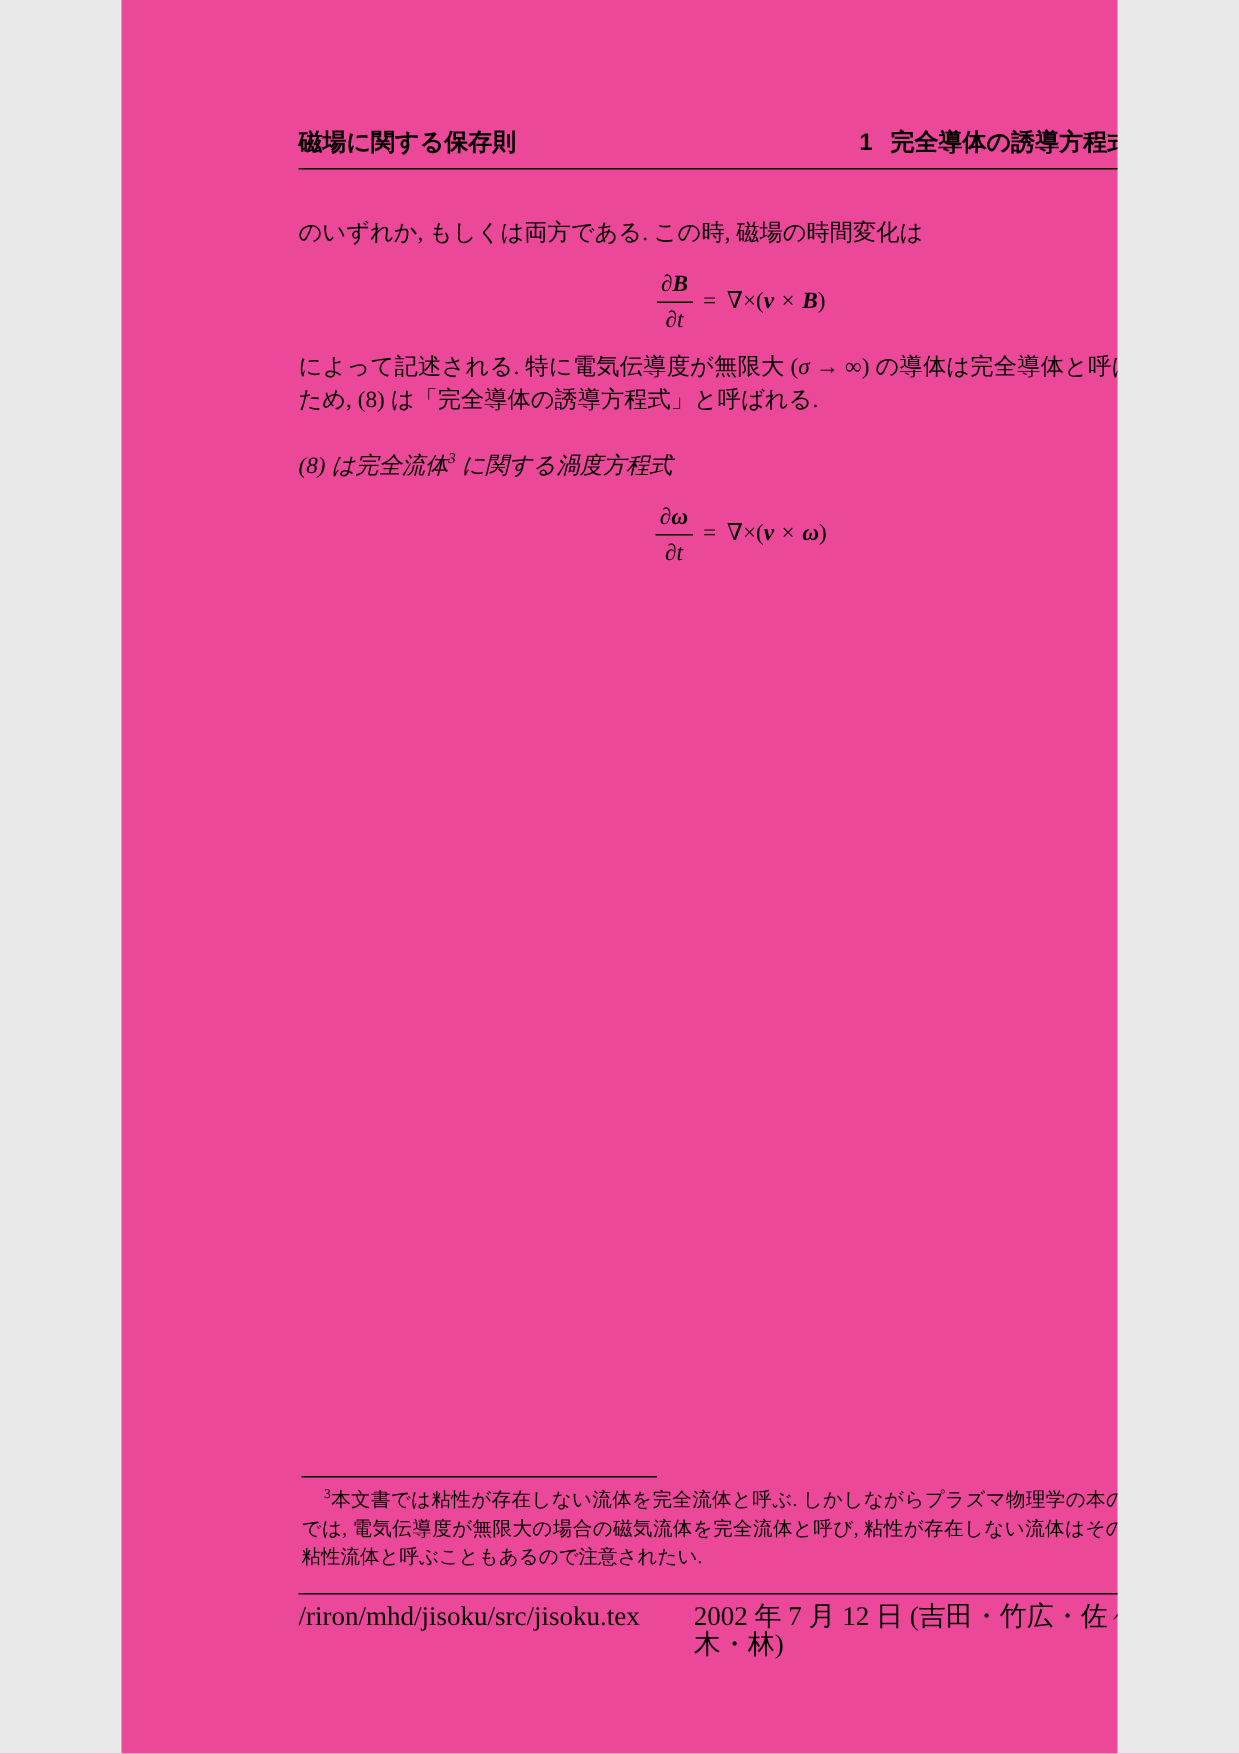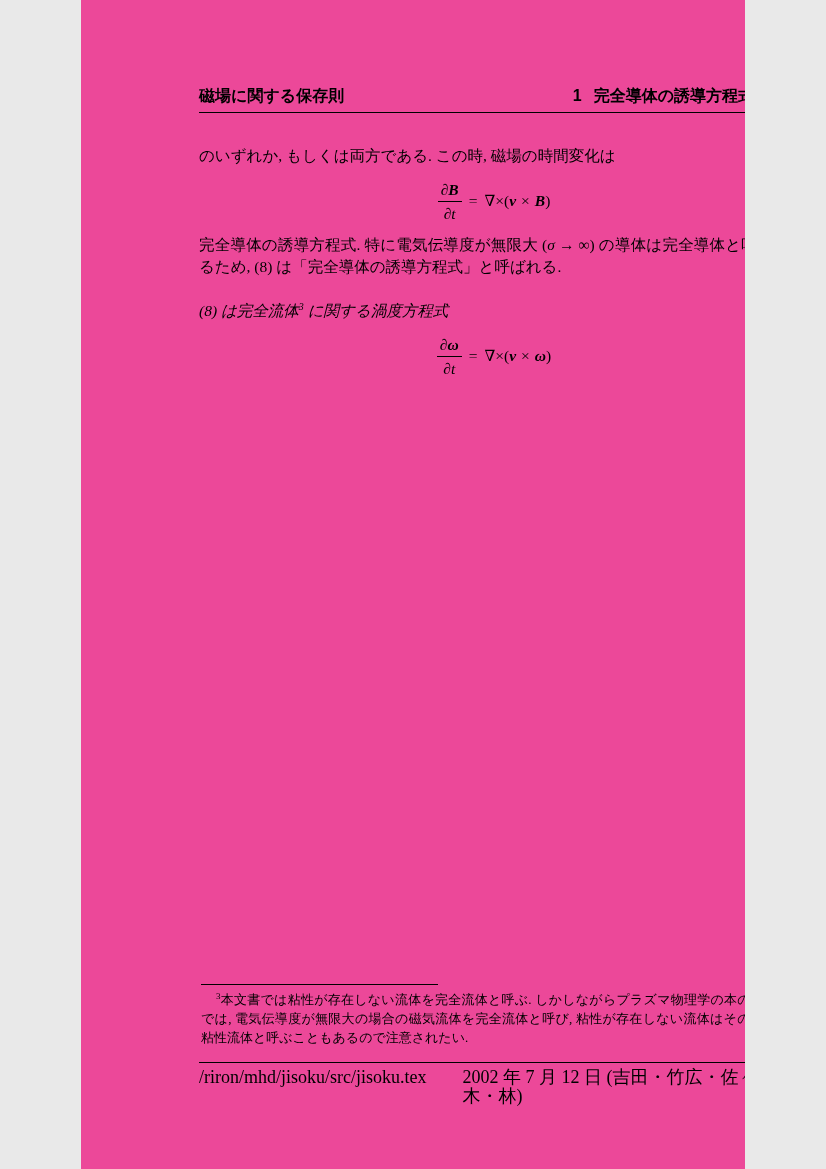"完全導体の誘導方程式. 特に電気伝導度が無限大 (" span { text: 完全導体の誘導方程式 -> によって記述される }
